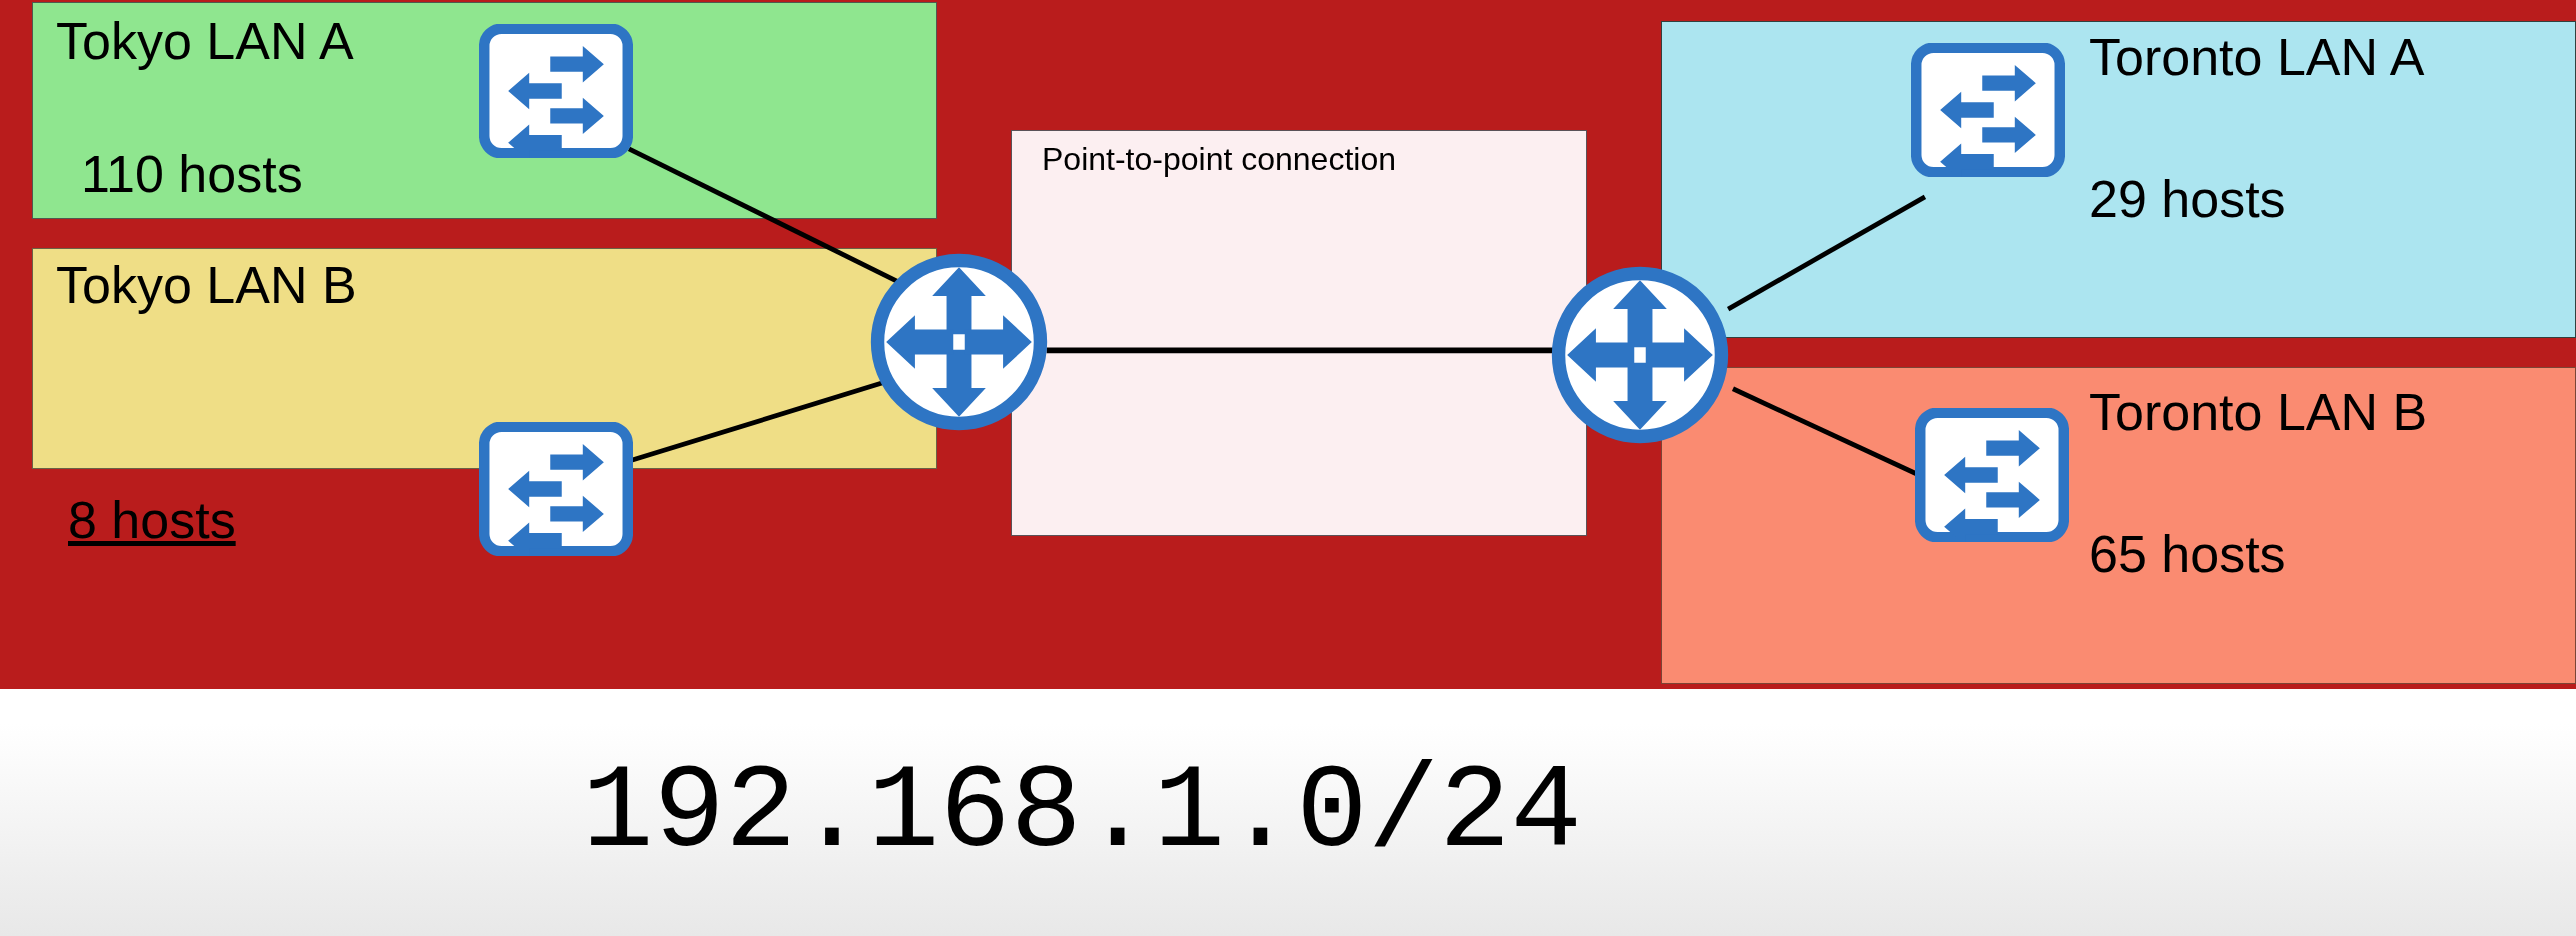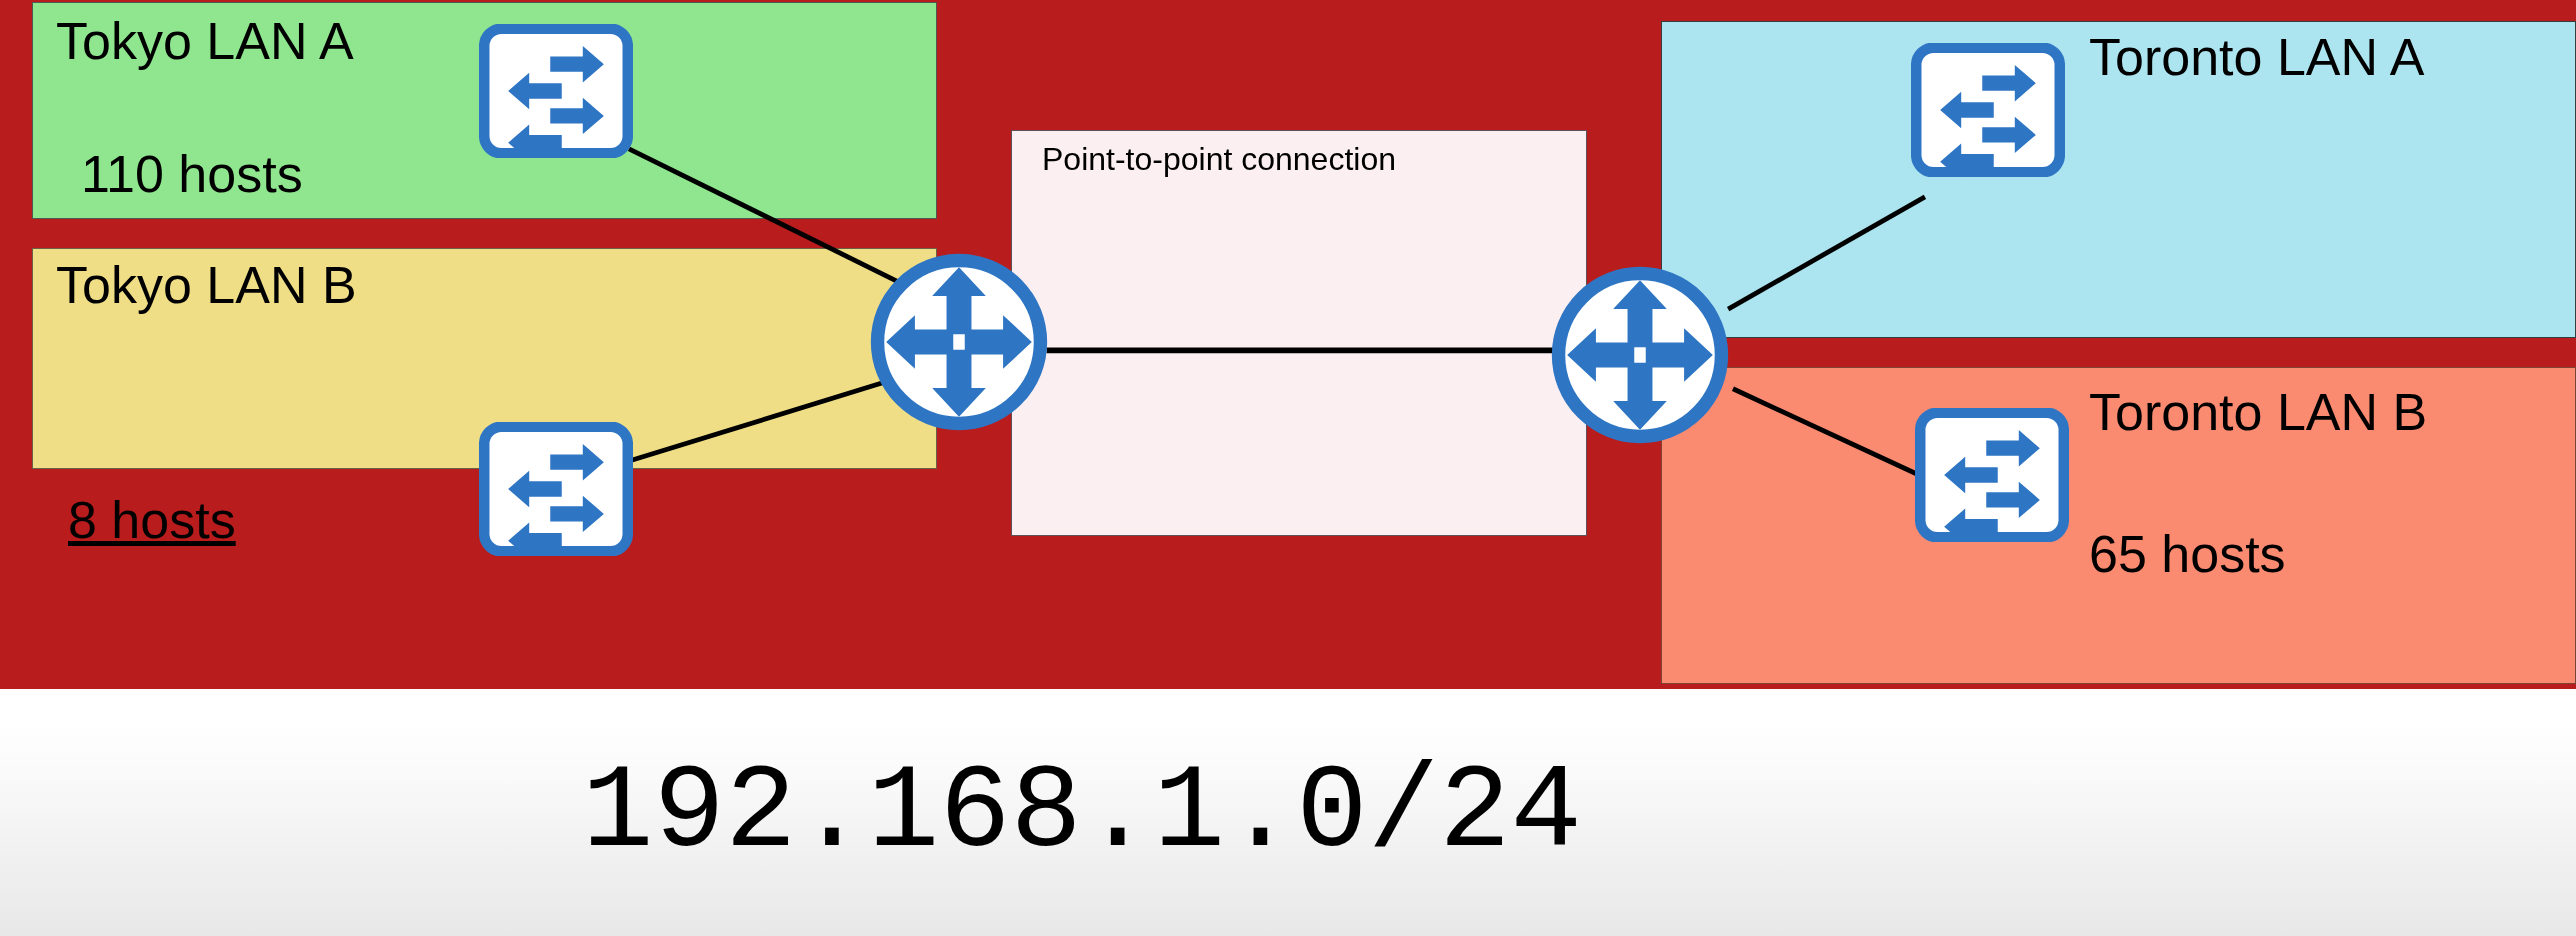"29 hosts" div.lan-text { html: none -> <div>29 hosts</div> }
